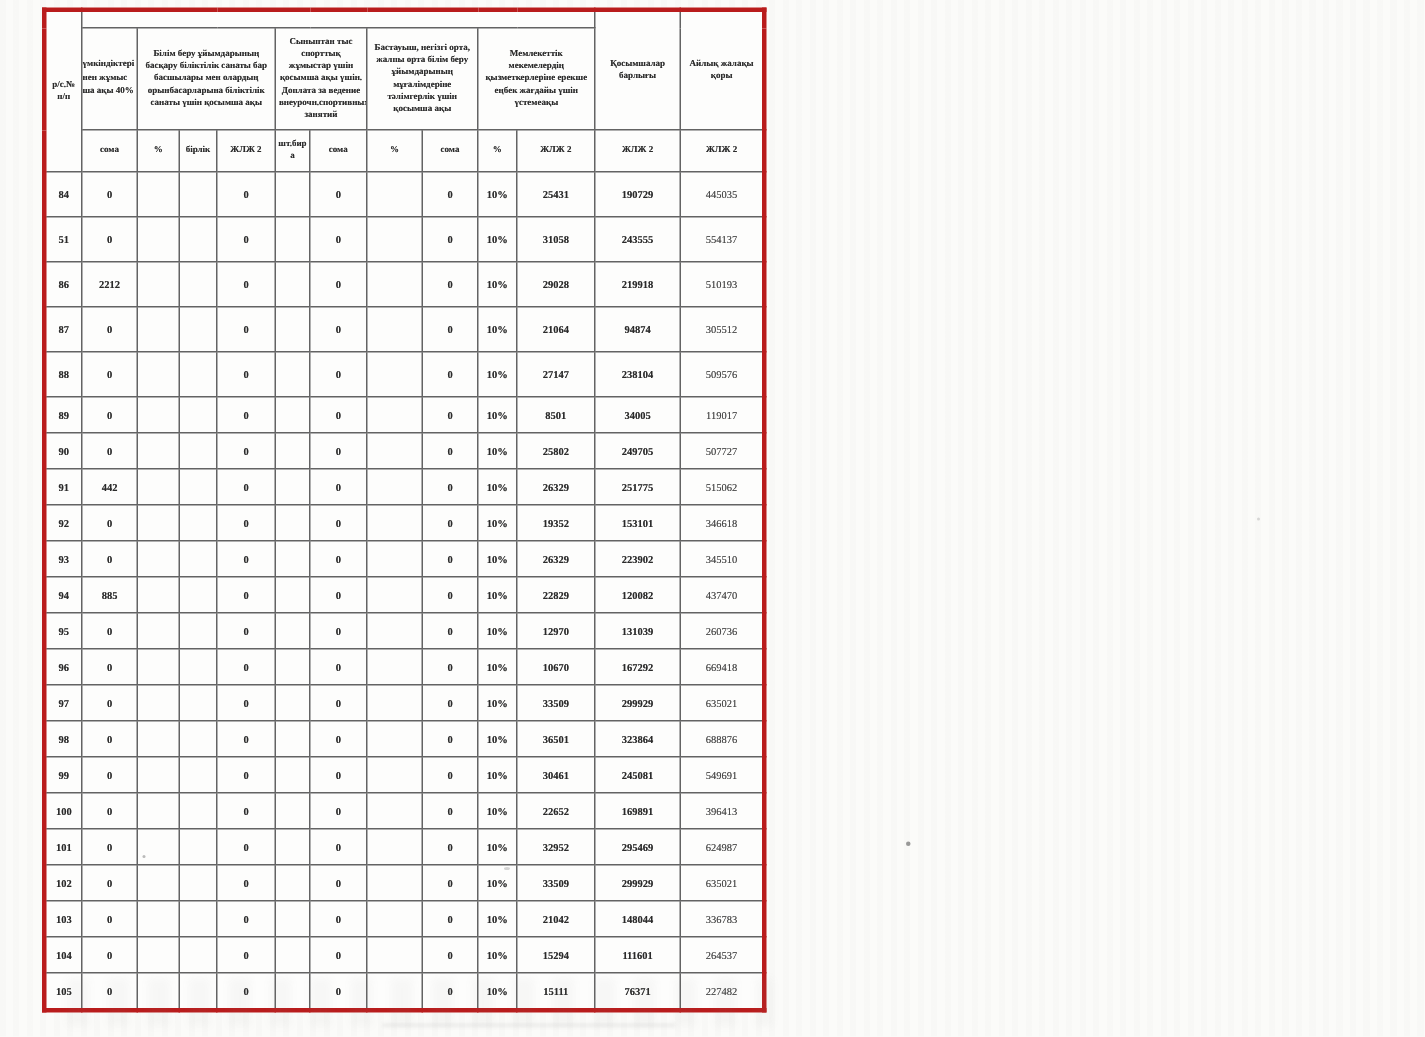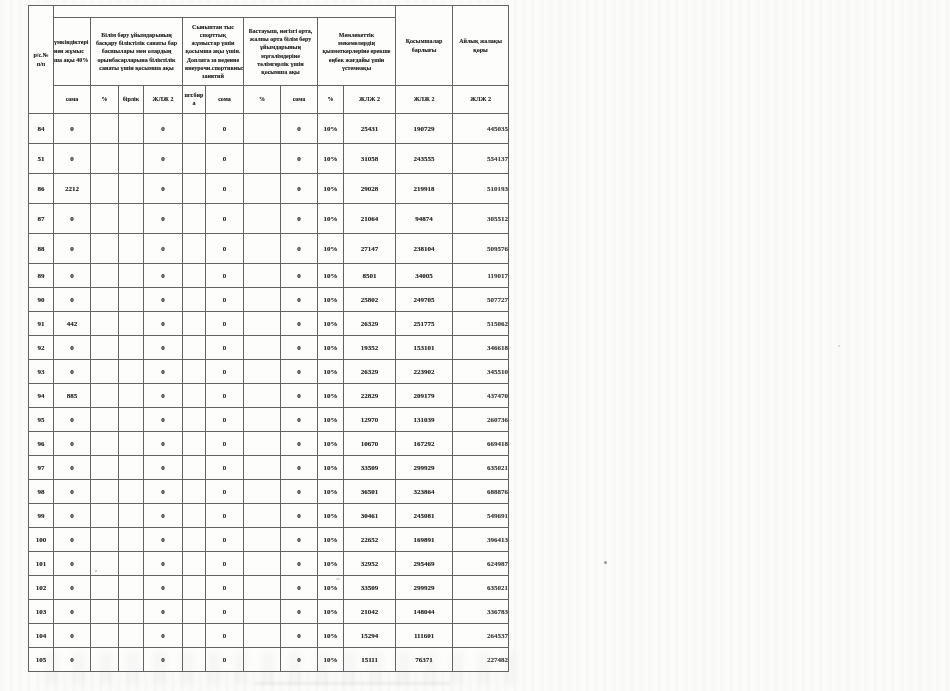"84" table.scan-table { border: 1px solid #b91c1c -> 3px solid #b91c1c }
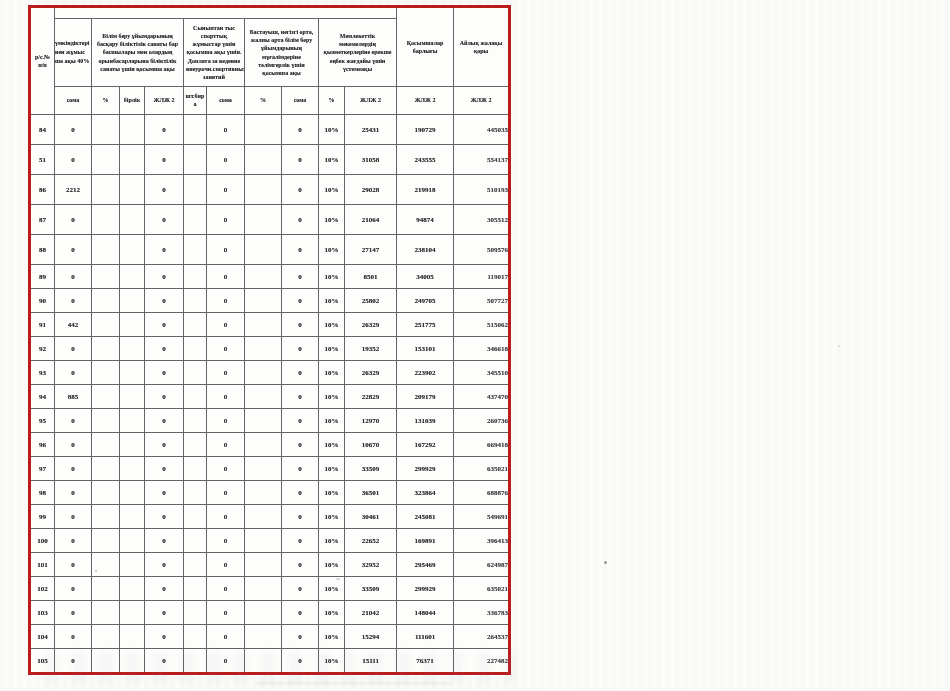"445035" tbody td:last-child { font-weight: bold -> normal; text-align: right -> none }
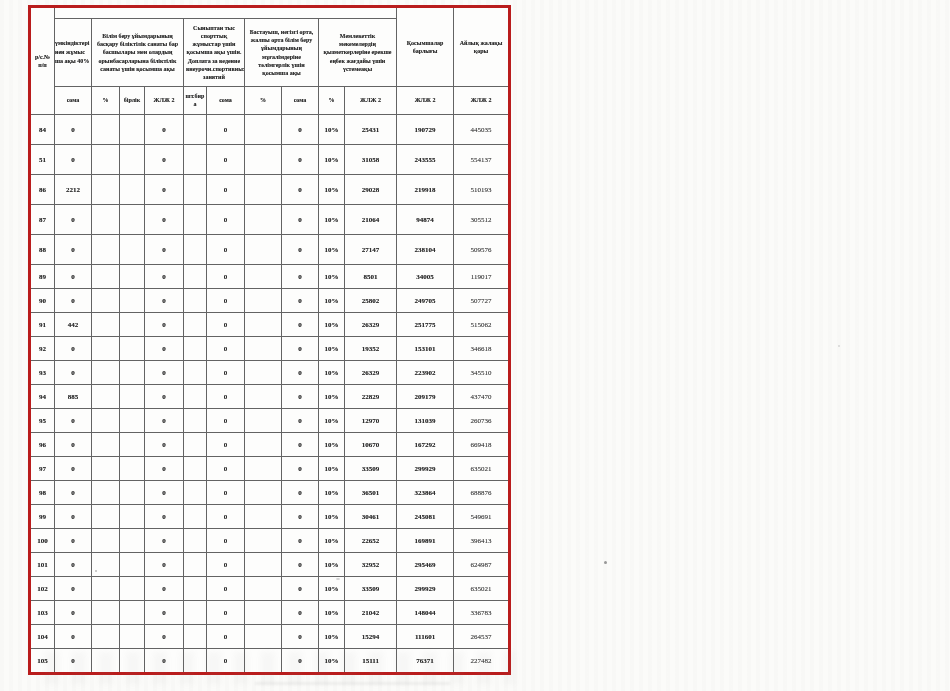"209179" td { text: 209179 -> 120082 }
